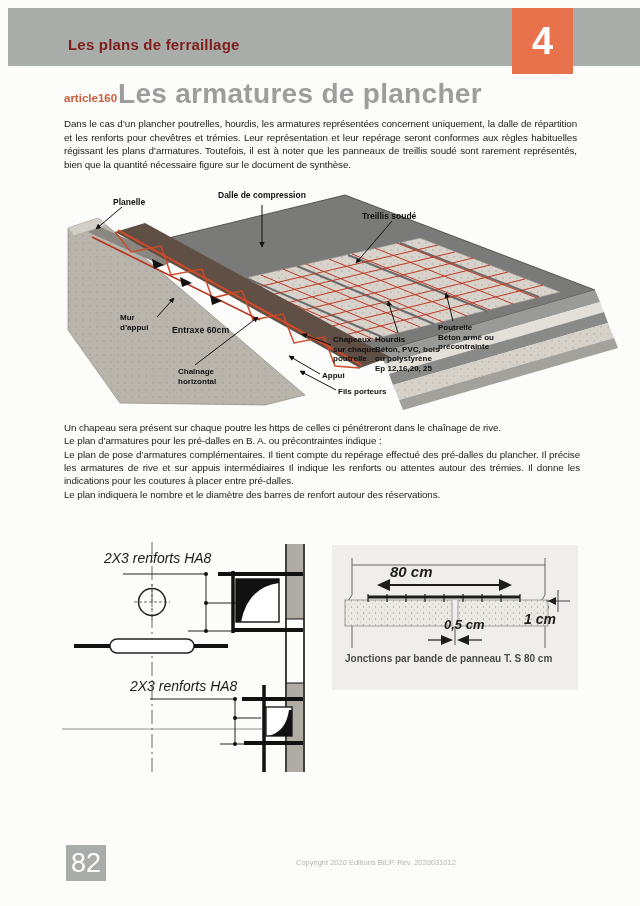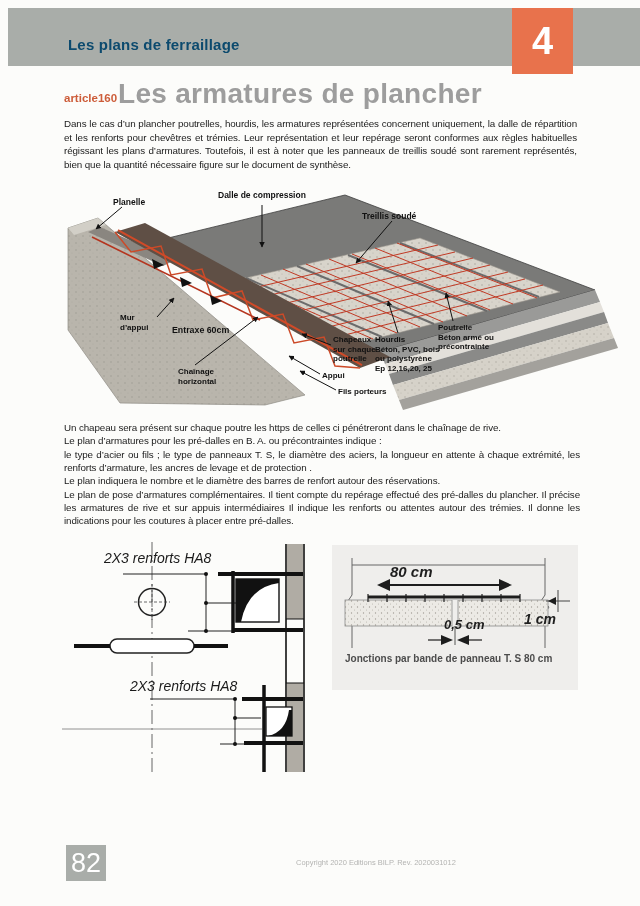"Les plans de ferraillage" .header-title { color: #0c4a6e -> #7f1d1d }
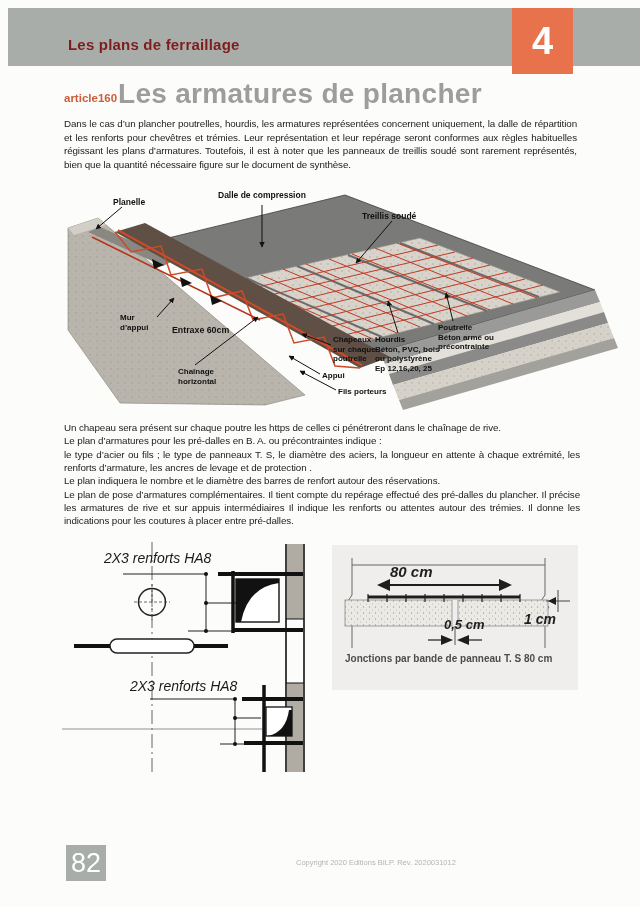"le type d’acier ou fils" p { html: <p>le type d’acier ou fils ; le type de panneaux T. S, le diamètre des aciers, la longueur en attente à chaque extrémité, les renforts d’armature, les ancres de levage et de protection .</p> -> none }
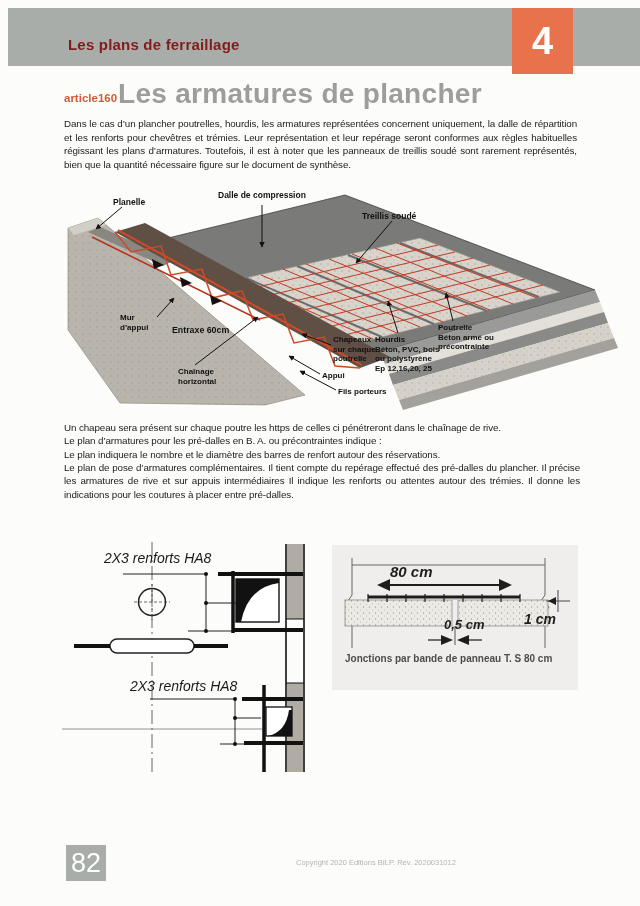"Le plan indiquera le nombre" p { order: before "Le plan de pose d’armatures" -> after "Le plan de pose d’armatures" }
